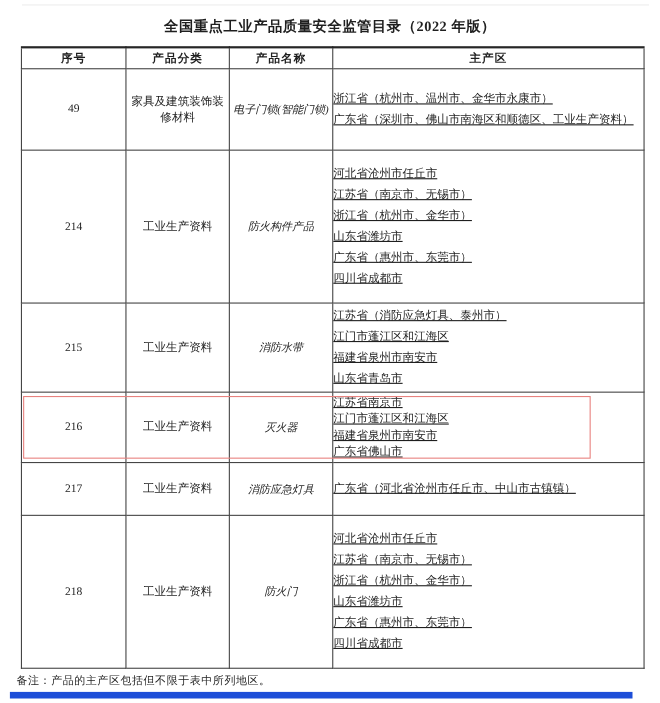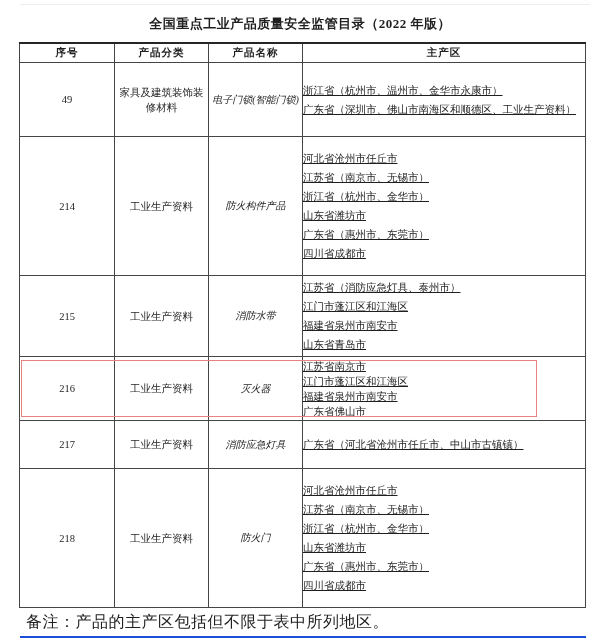"备注：产品的主产区包括但不限于表中所列地区。" .note-band { border-bottom: 2px solid #1d4ed8 -> 6px solid #1d4ed8; font-size: 16px -> 10px; left: 20px -> 9px }
